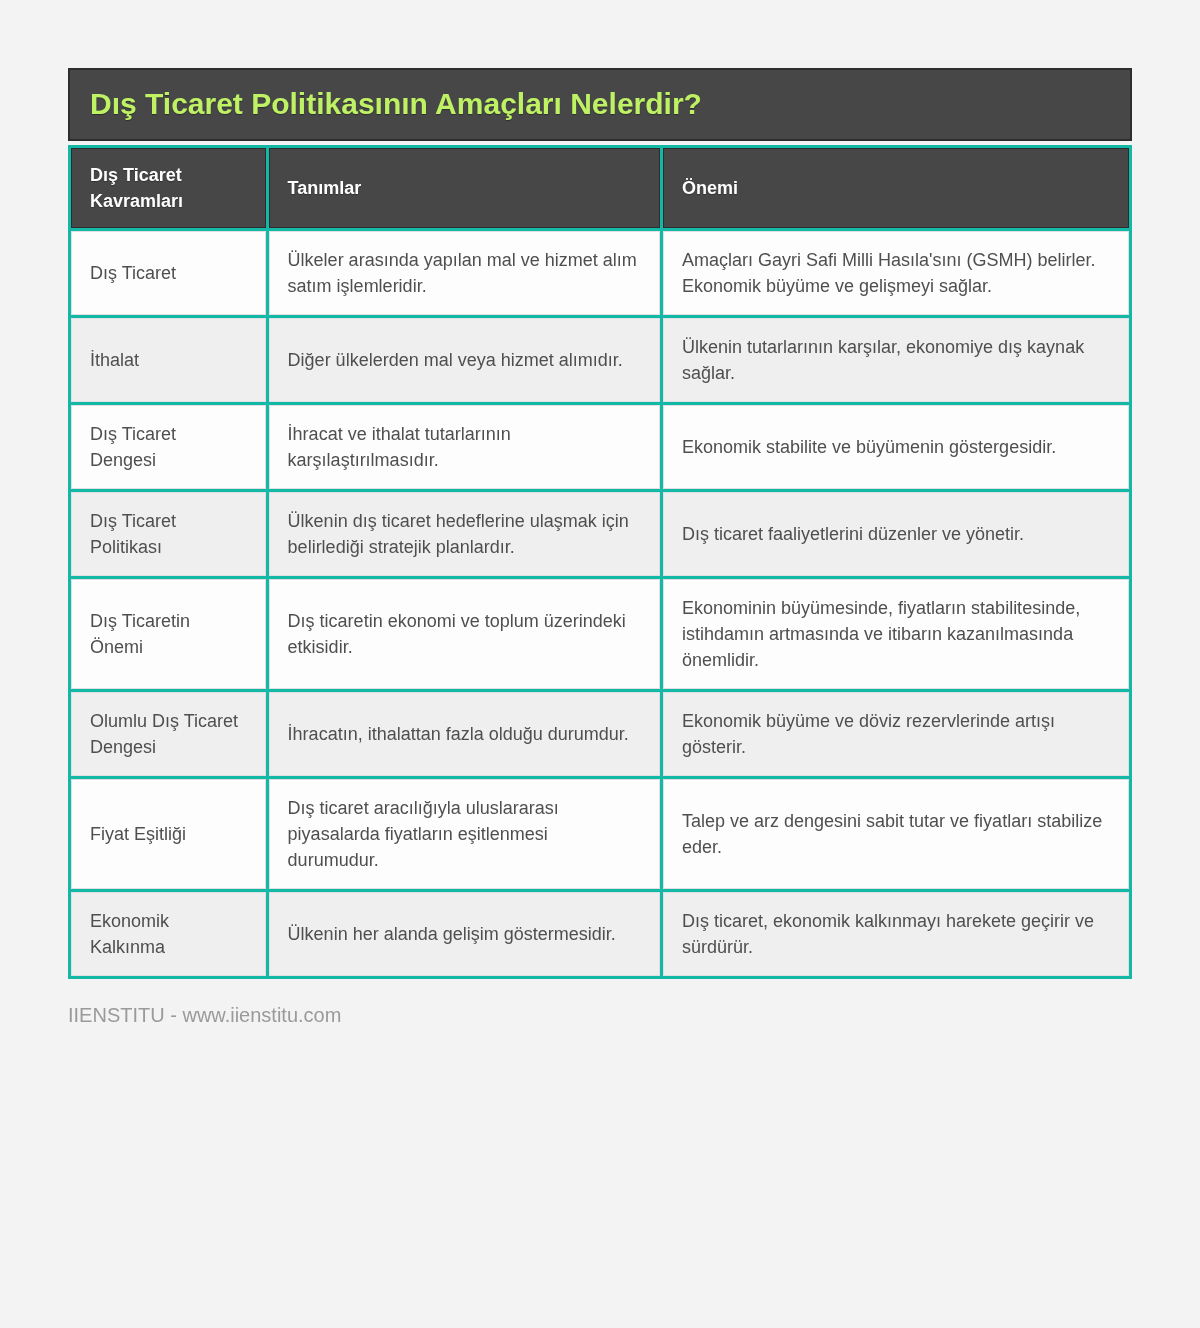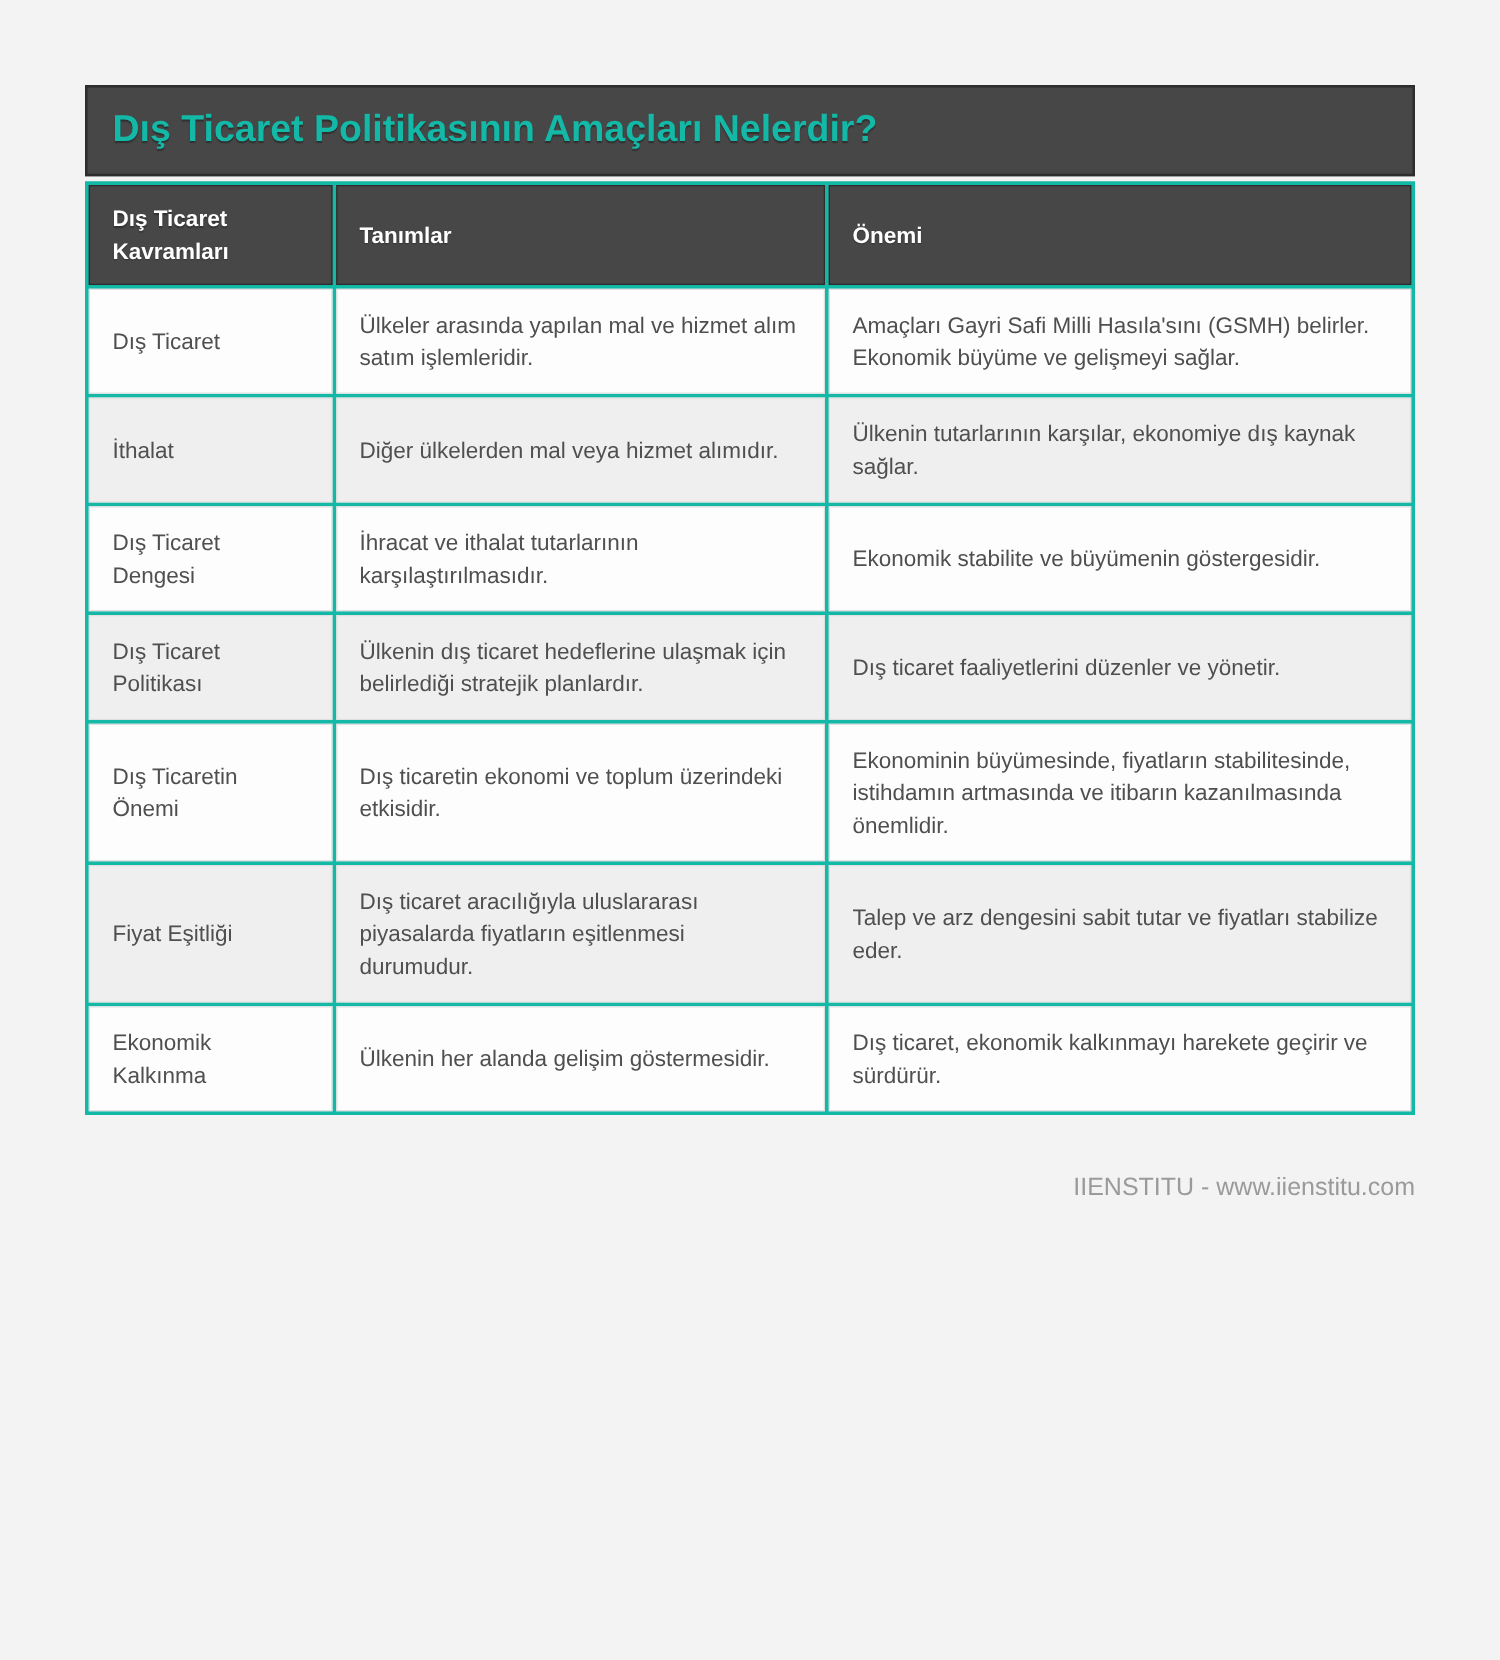"Dış Ticaret Politikasının Amaçları" .title-bar h1 { color: #14b8a6 -> #bef264 }
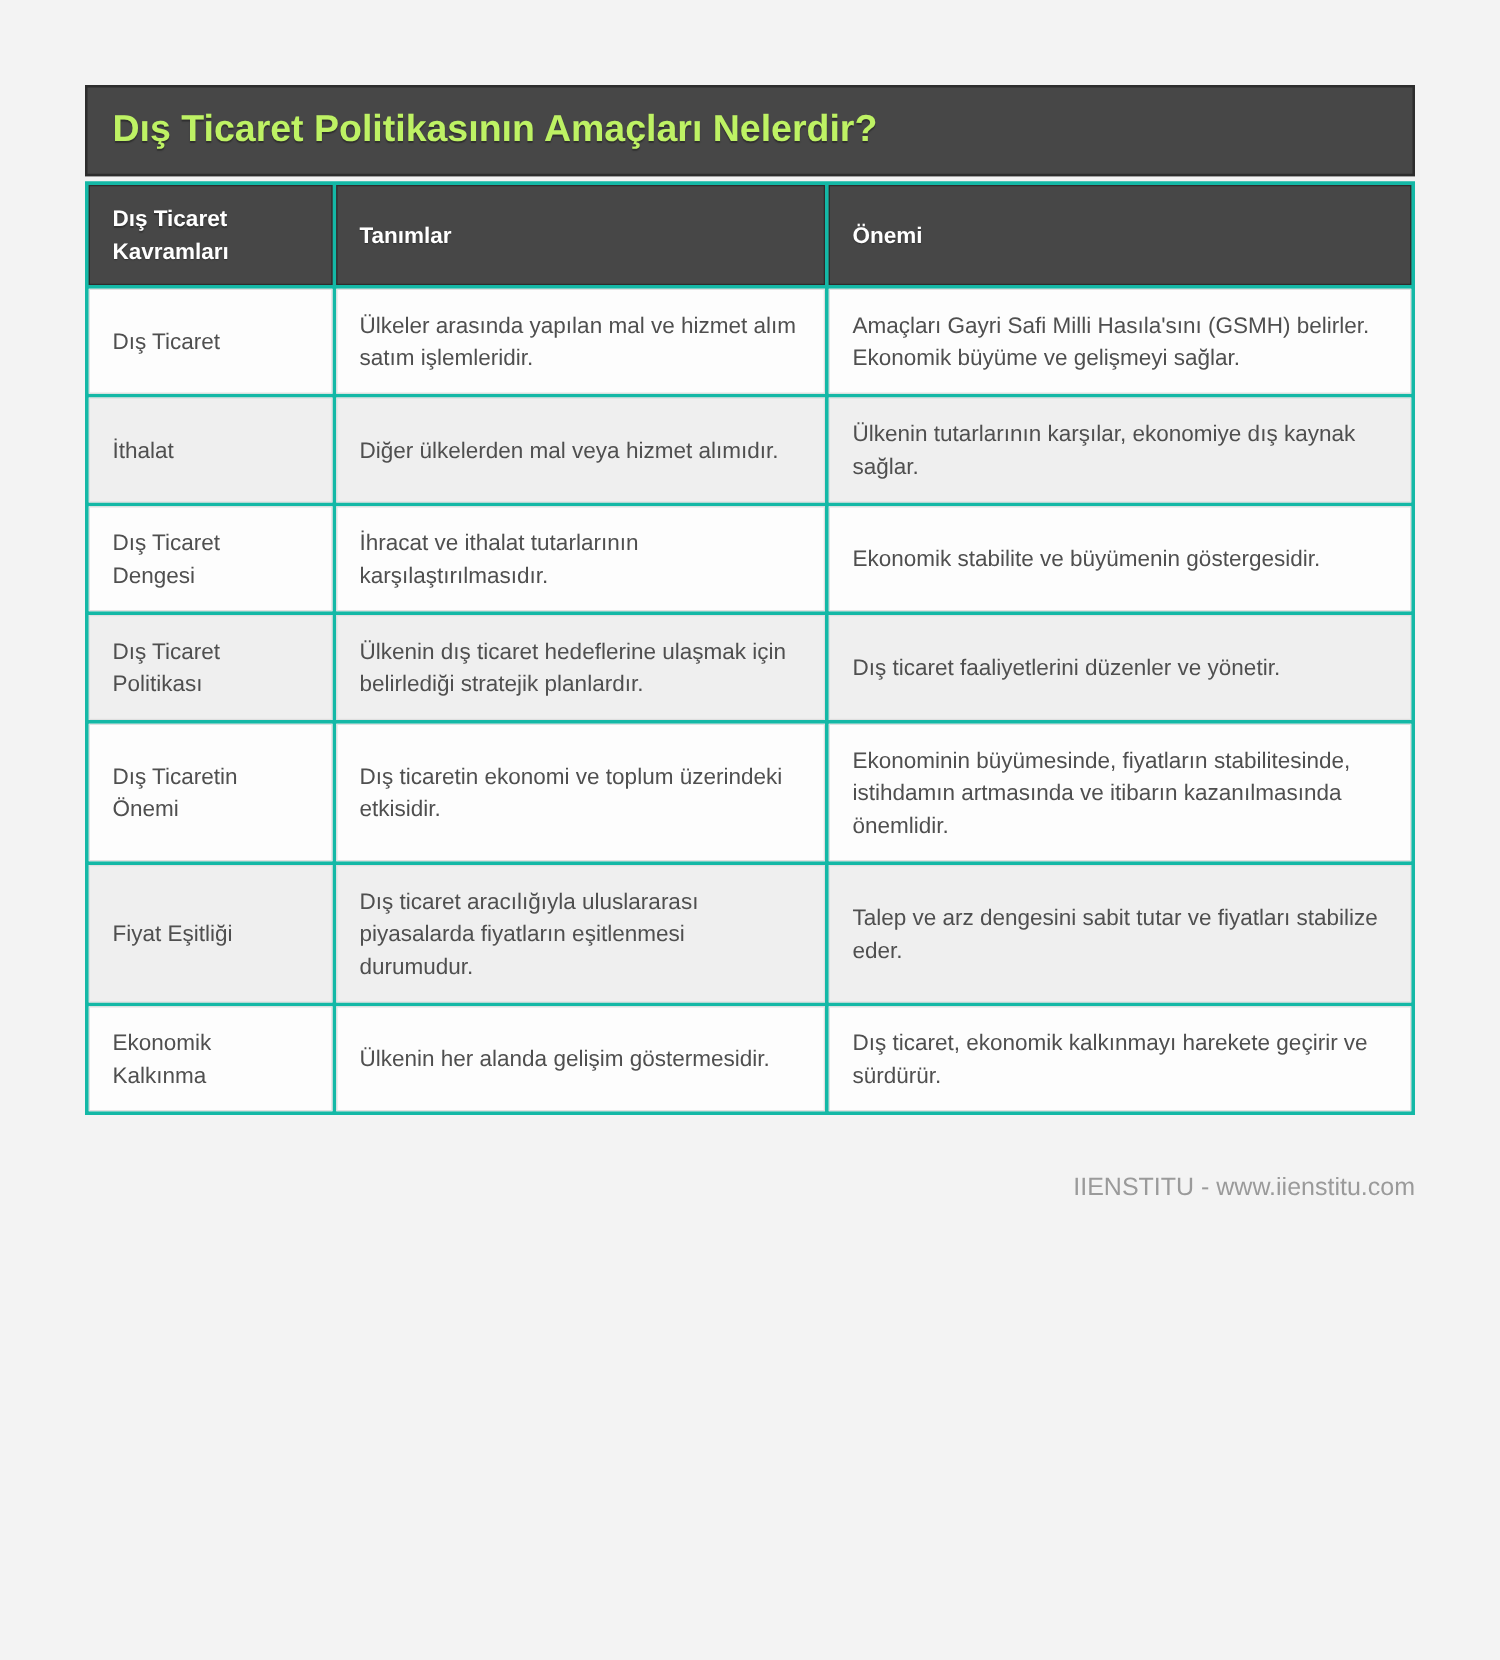"Olumlu Dış Ticaret Dengesi" tr { html: none -> <tr> <td>Olumlu Dış Ticaret Dengesi</td> <td>İhracatın, ithalattan fazla olduğu durumdur.</td> <td>Ekonomik büyüme ve döviz rezervlerinde artışı gösterir.</td> </tr> }
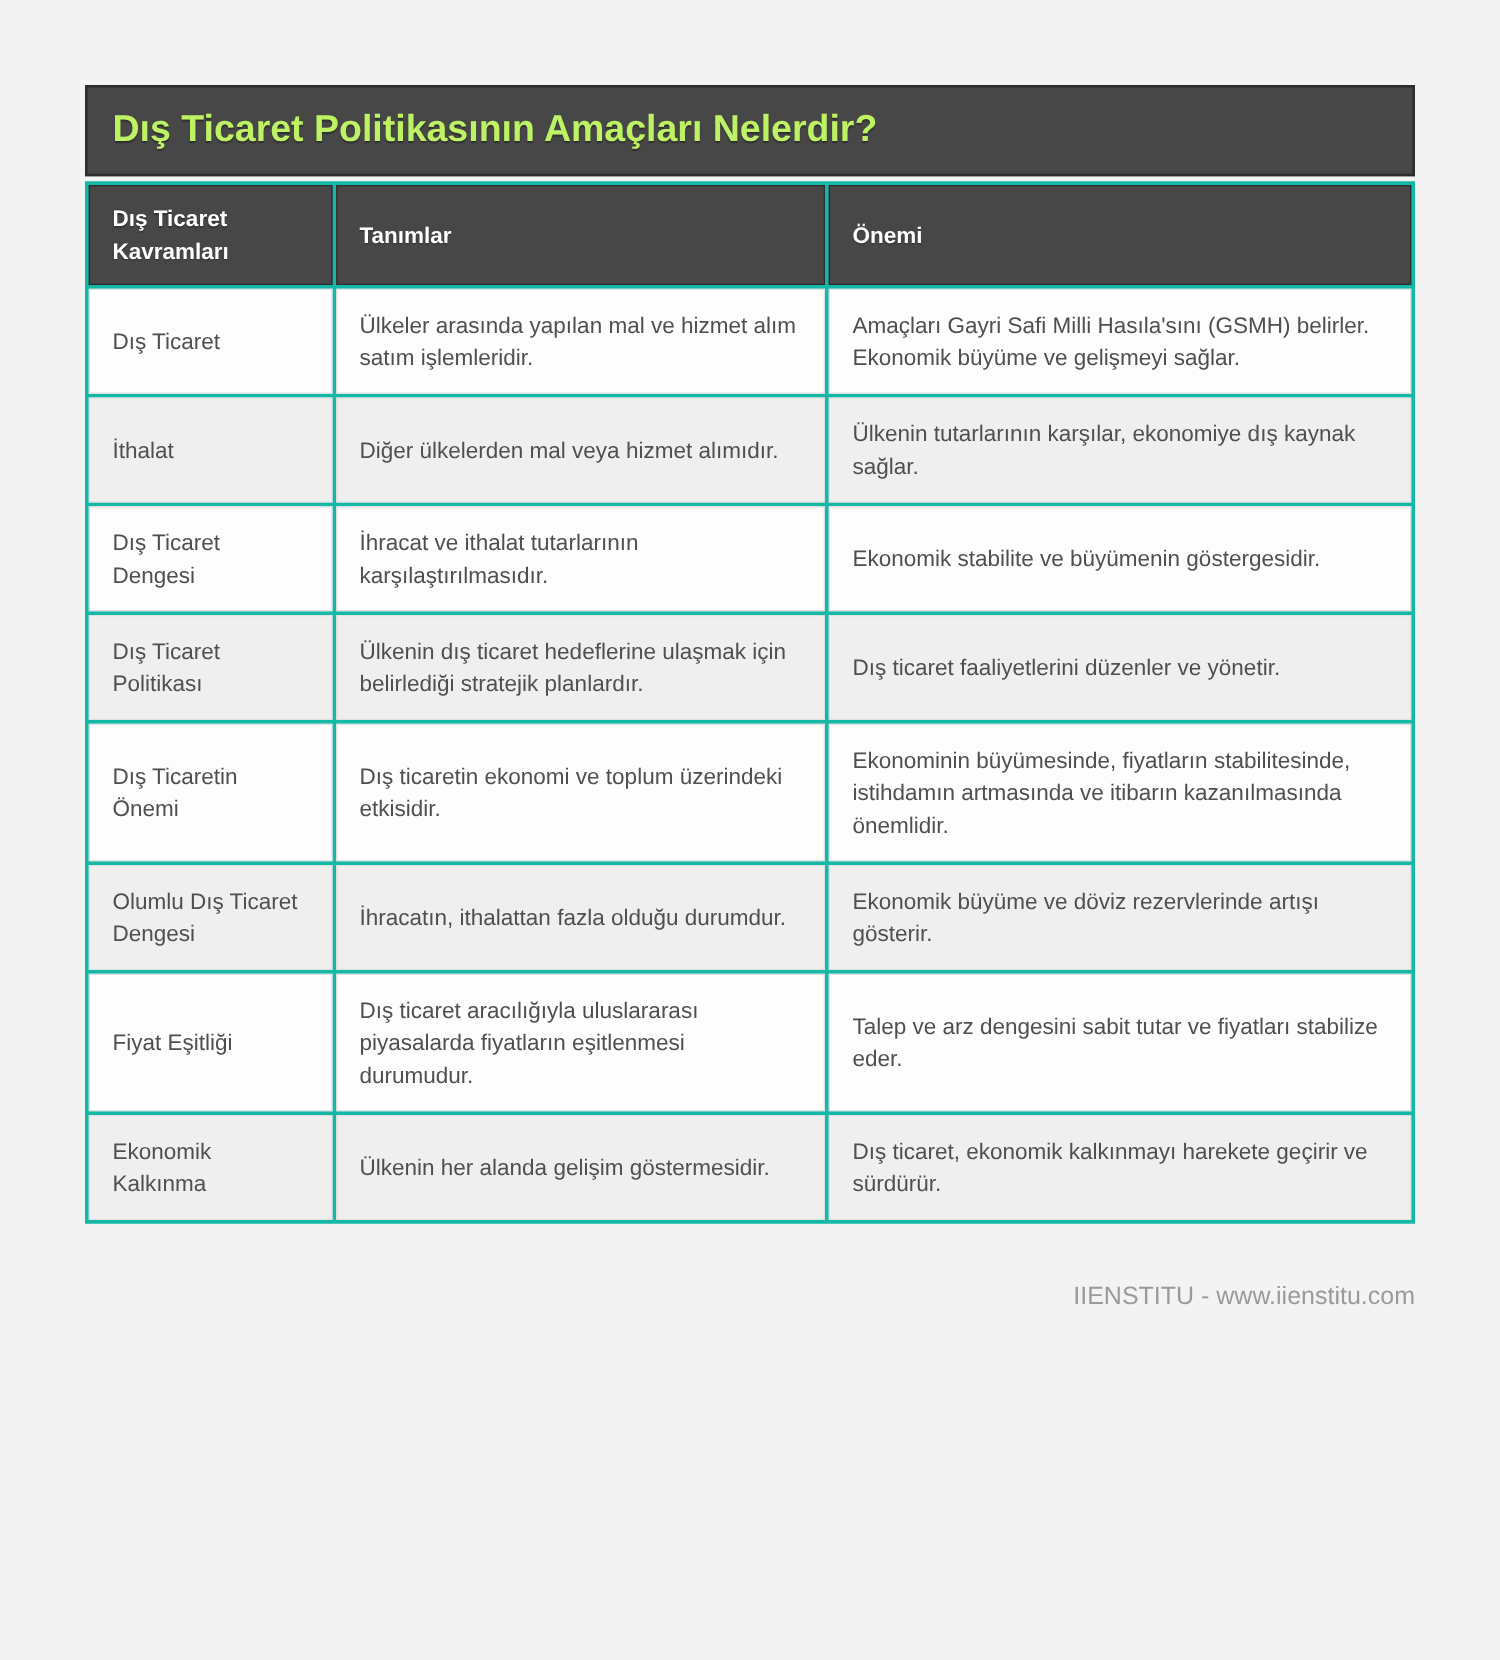"IIENSTITU - www.iienstitu.com" .footer-credit { margin-top: 46px -> 24px; text-align: right -> left }
